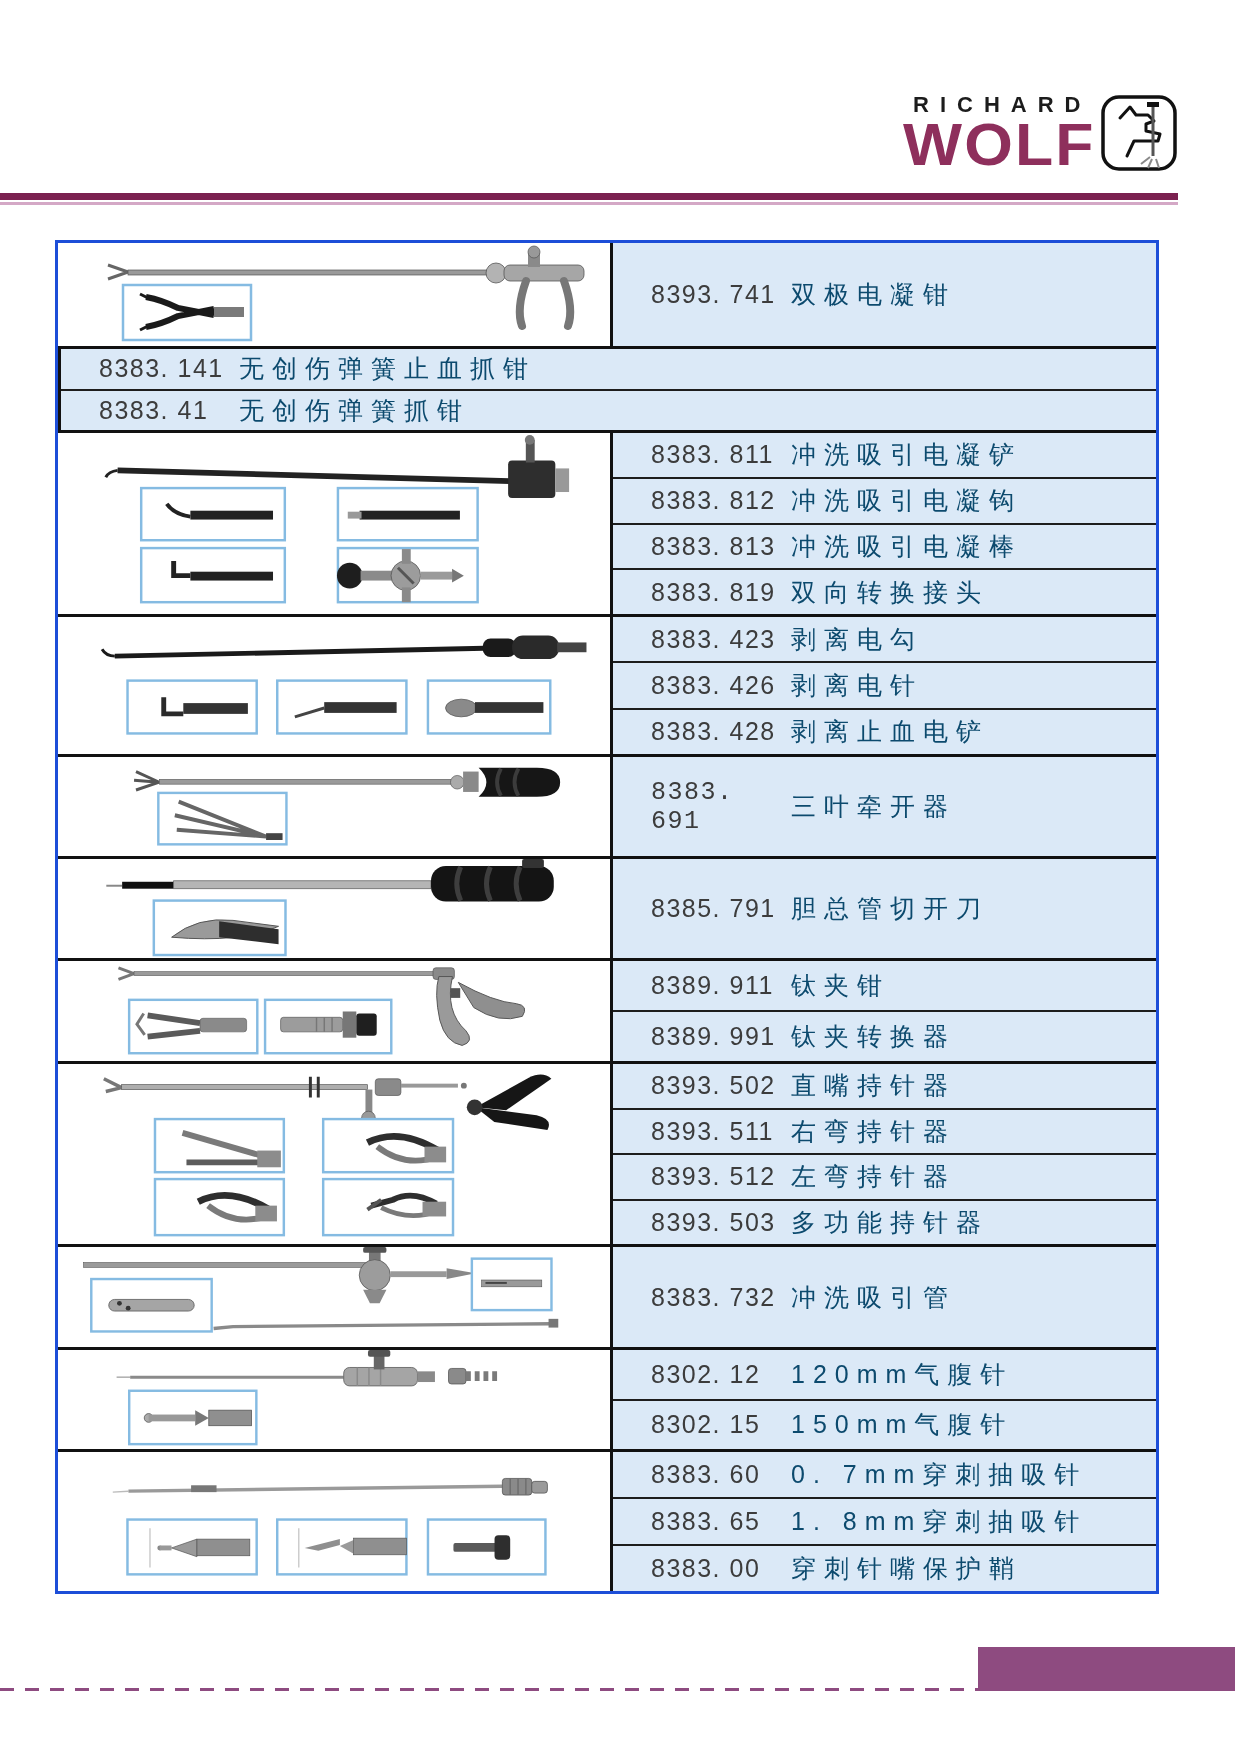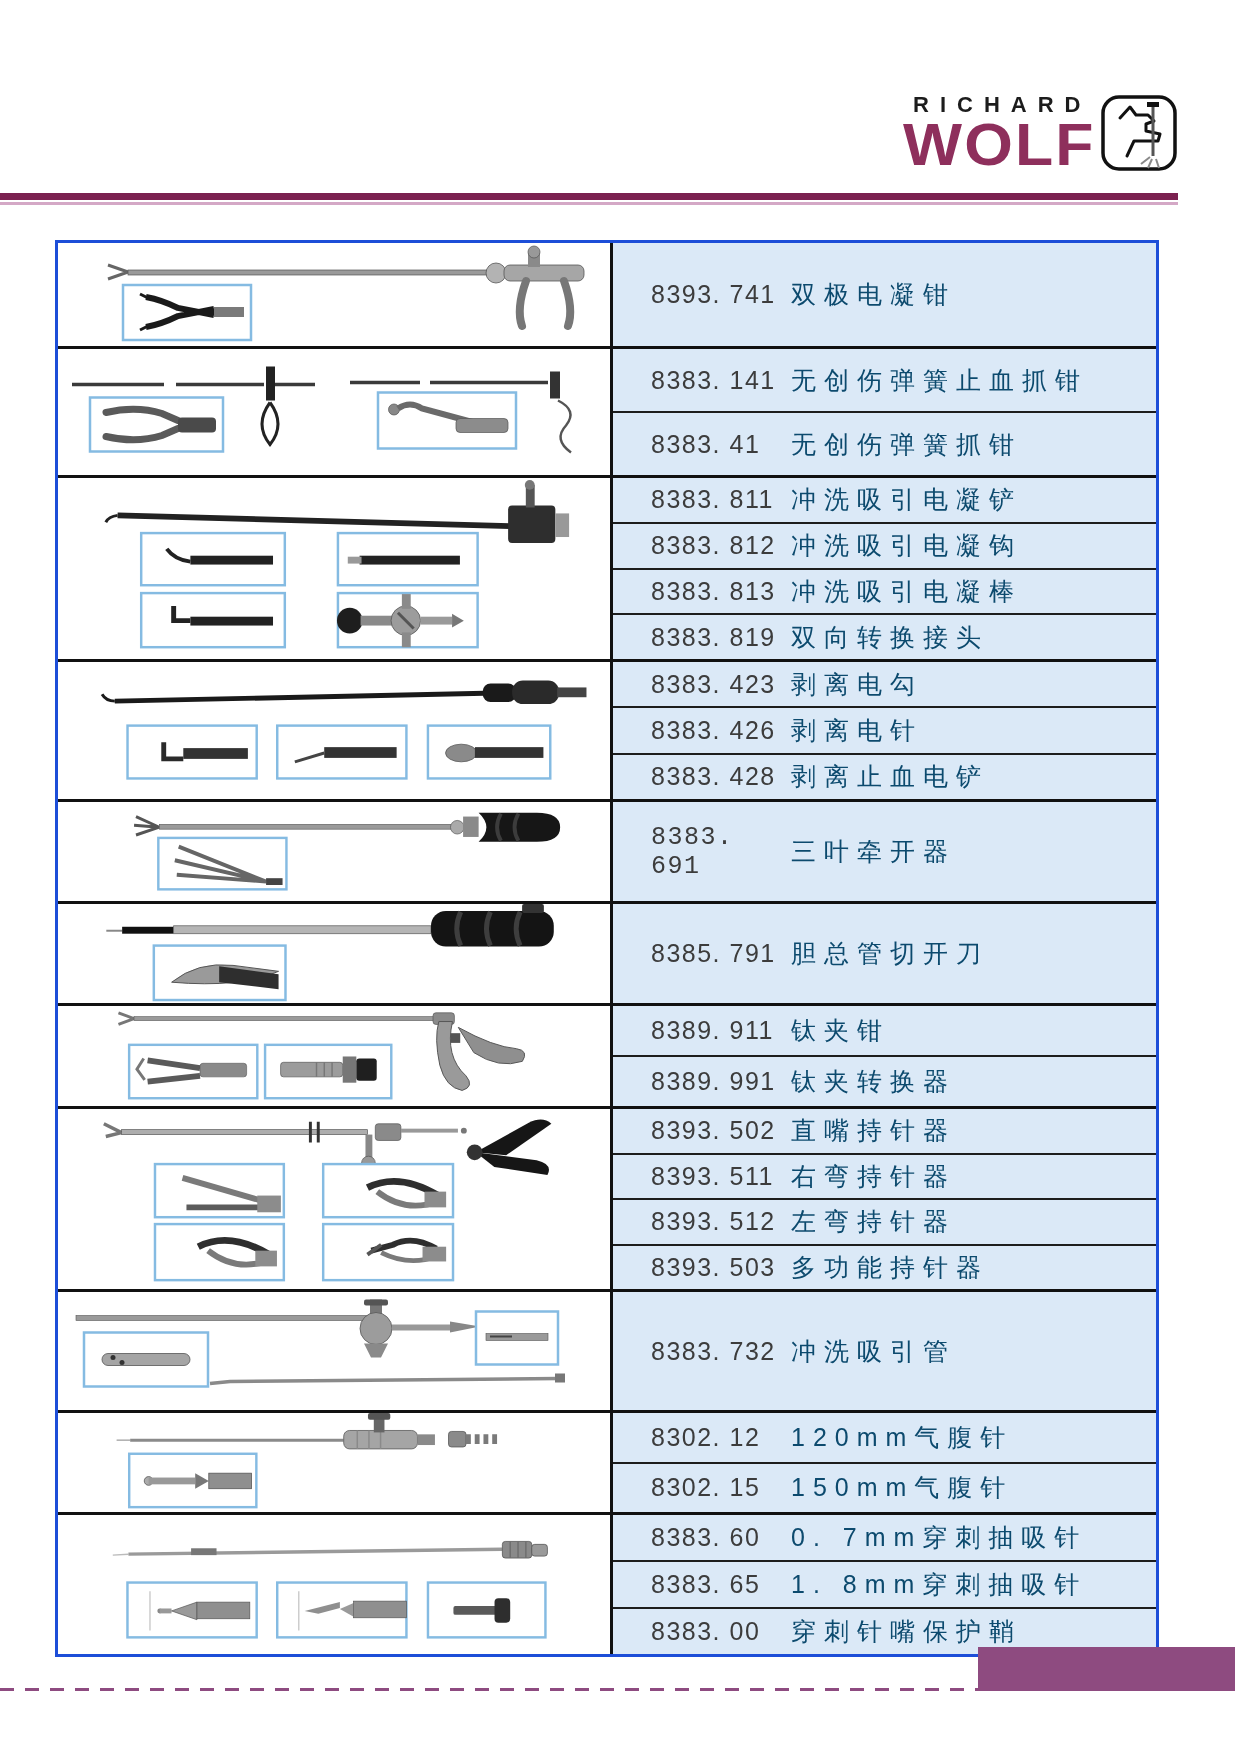"8383. 141" div.group { flex-direction: none -> column; height: 129px -> 84px }
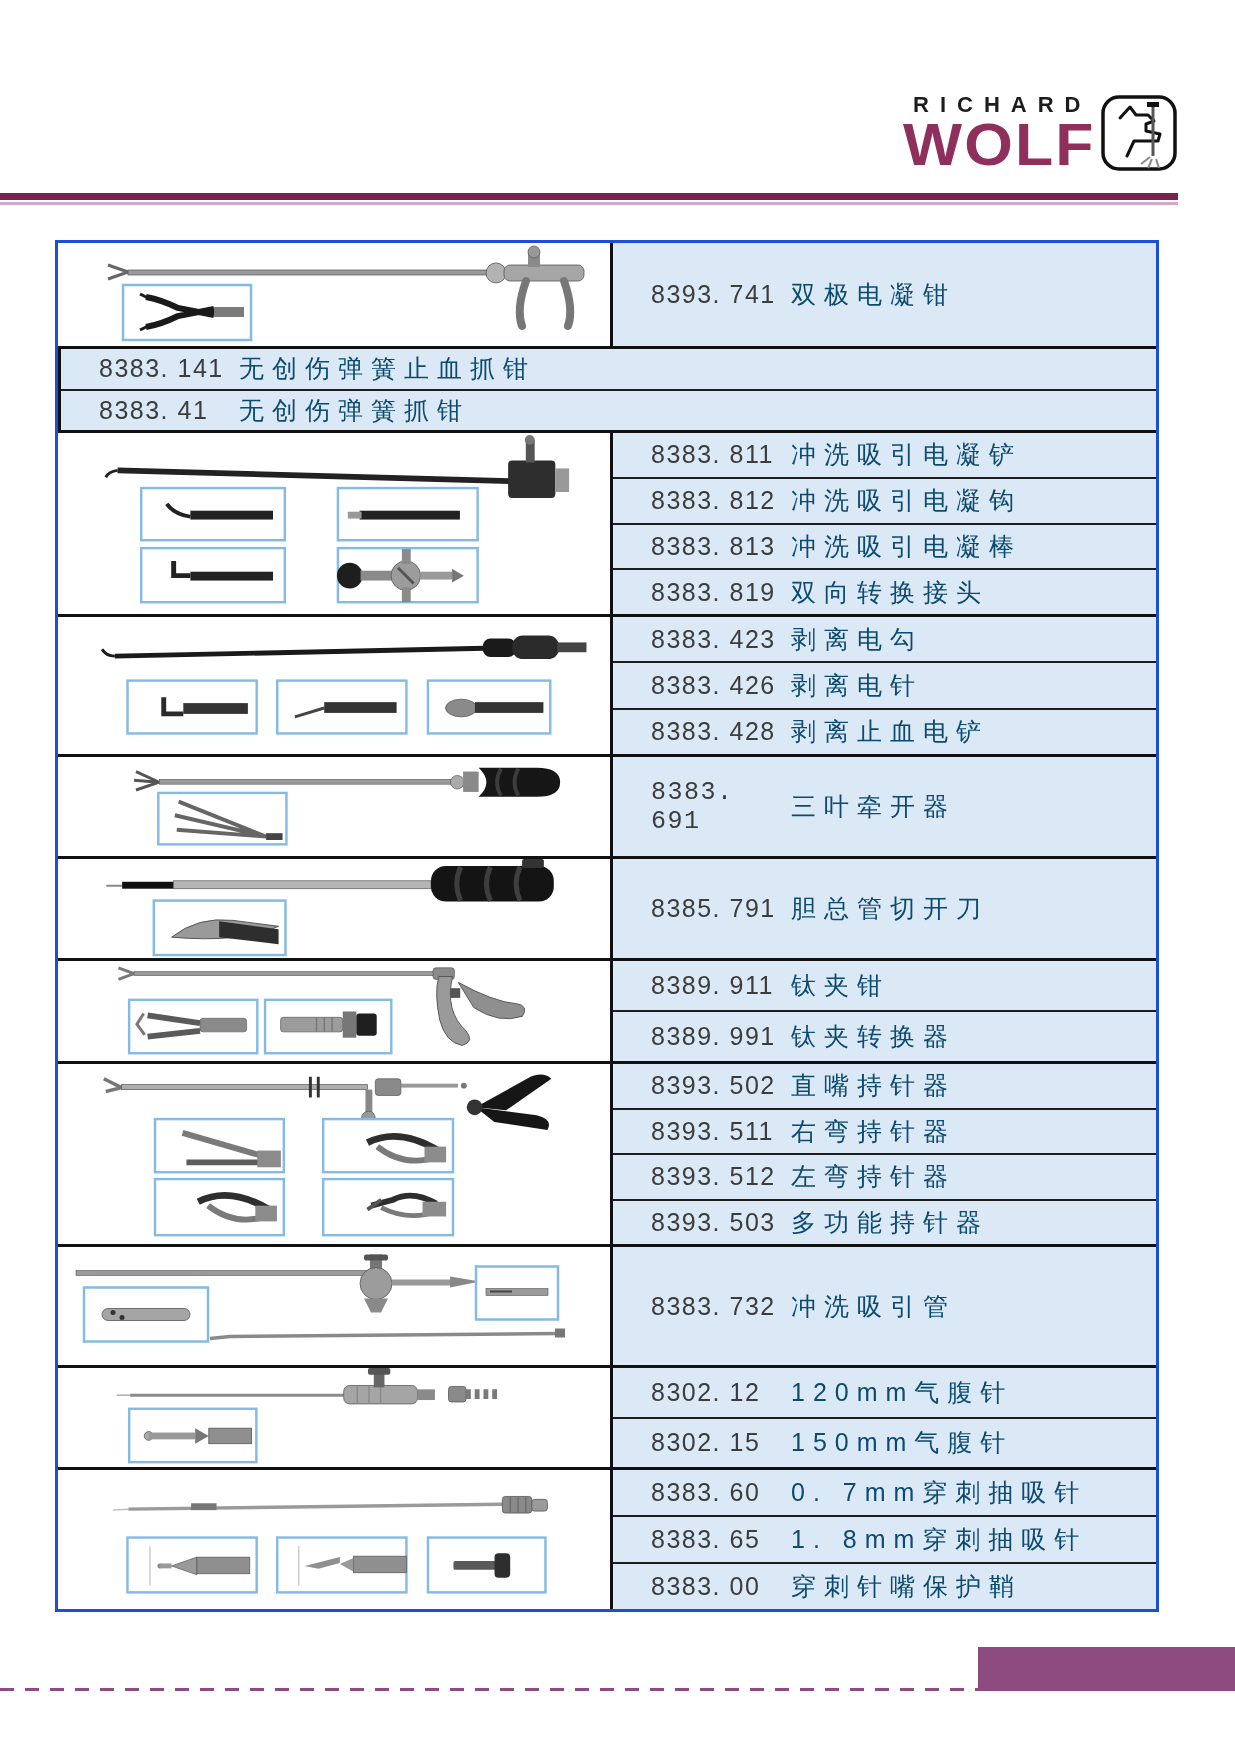"8383. 732" div.group { height: 121px -> 103px }
